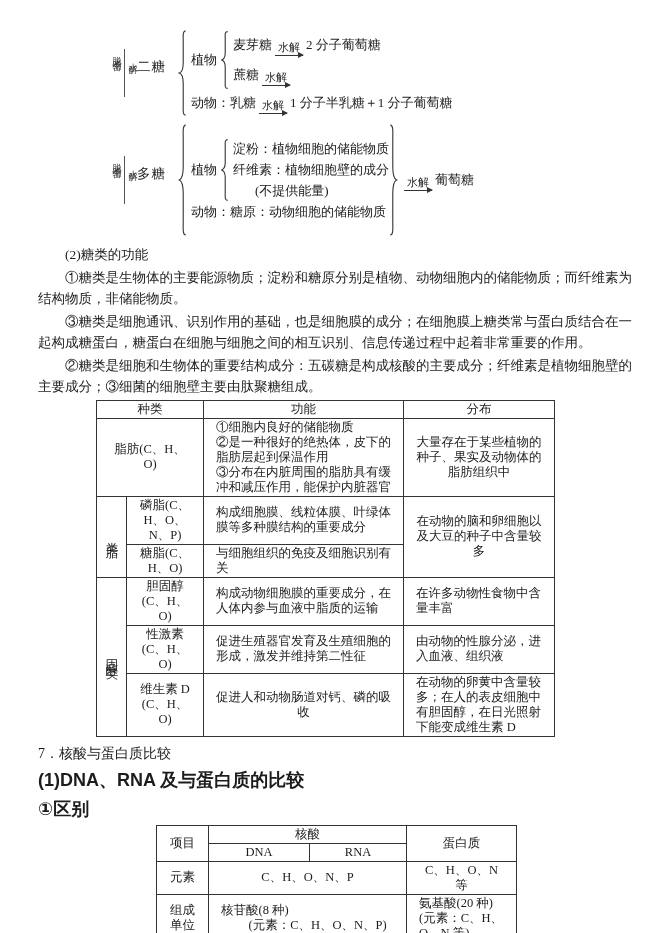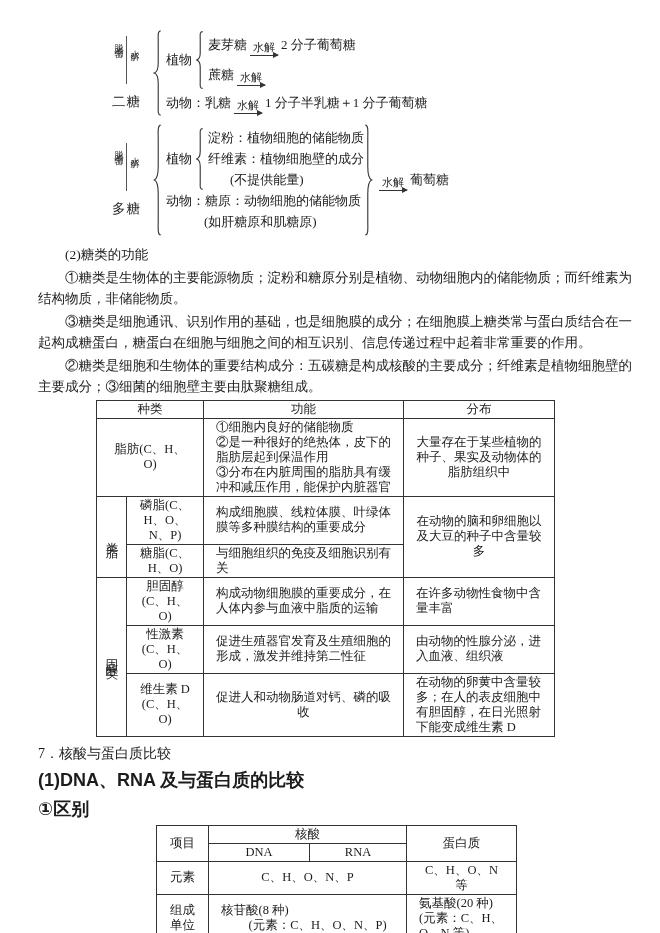"二糖" .side { align-items: center -> none; flex-direction: column -> row }
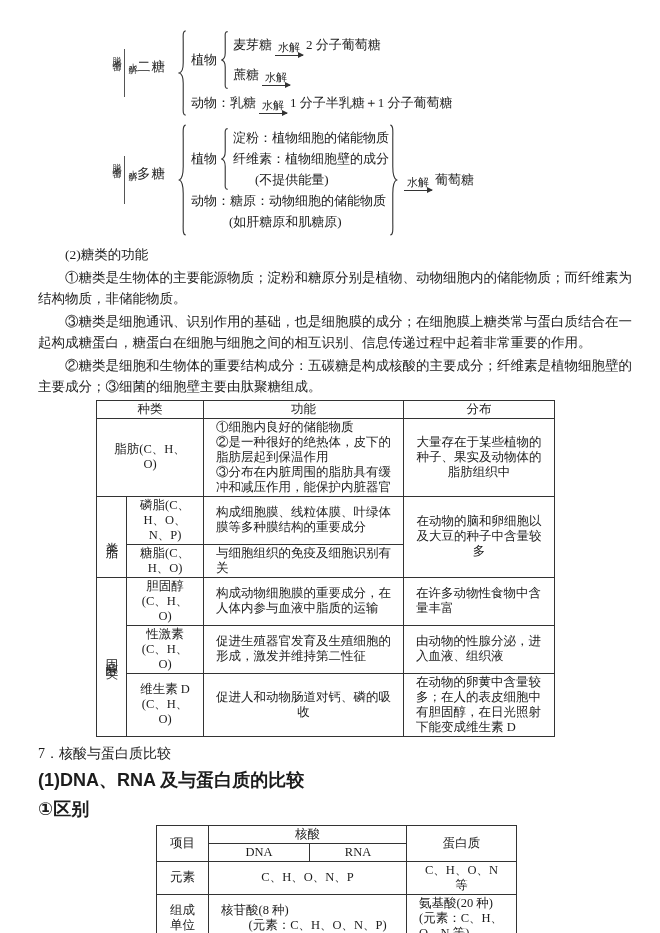"(如肝糖原和肌糖原)" div.dline { html: <div>(如肝糖原和肌糖原)</div> -> none }
